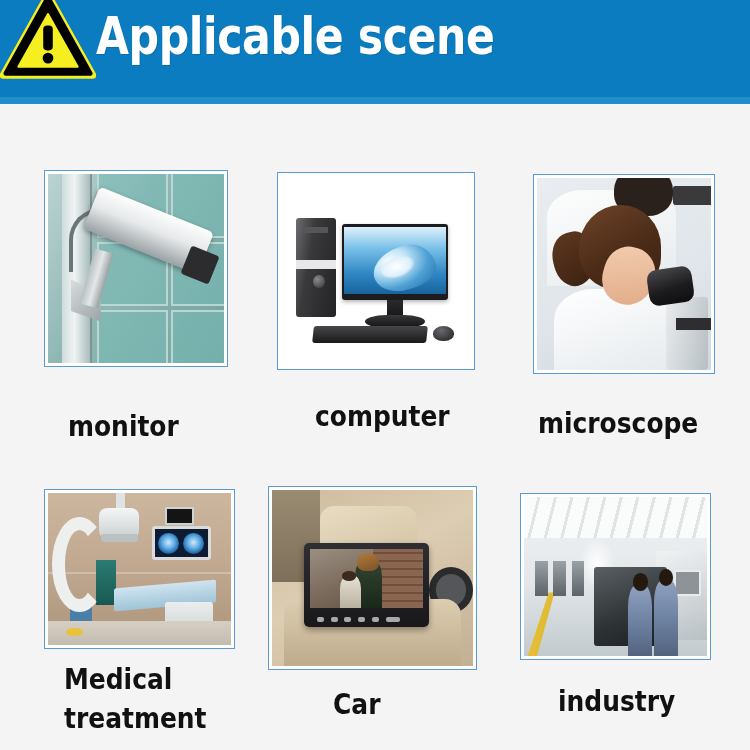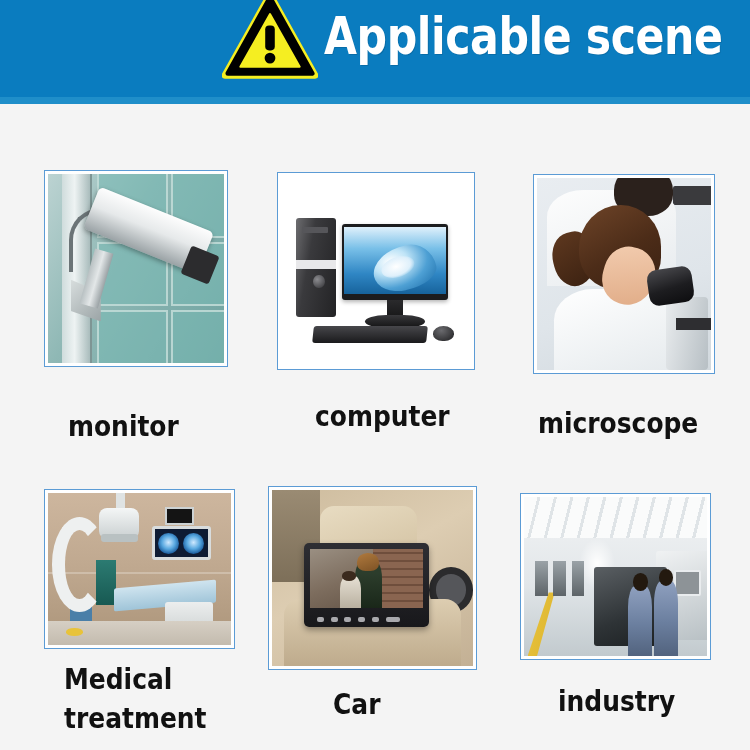"Applicable scene" .header-inner { gap: 10px -> 4px; justify-content: flex-end -> flex-start }
